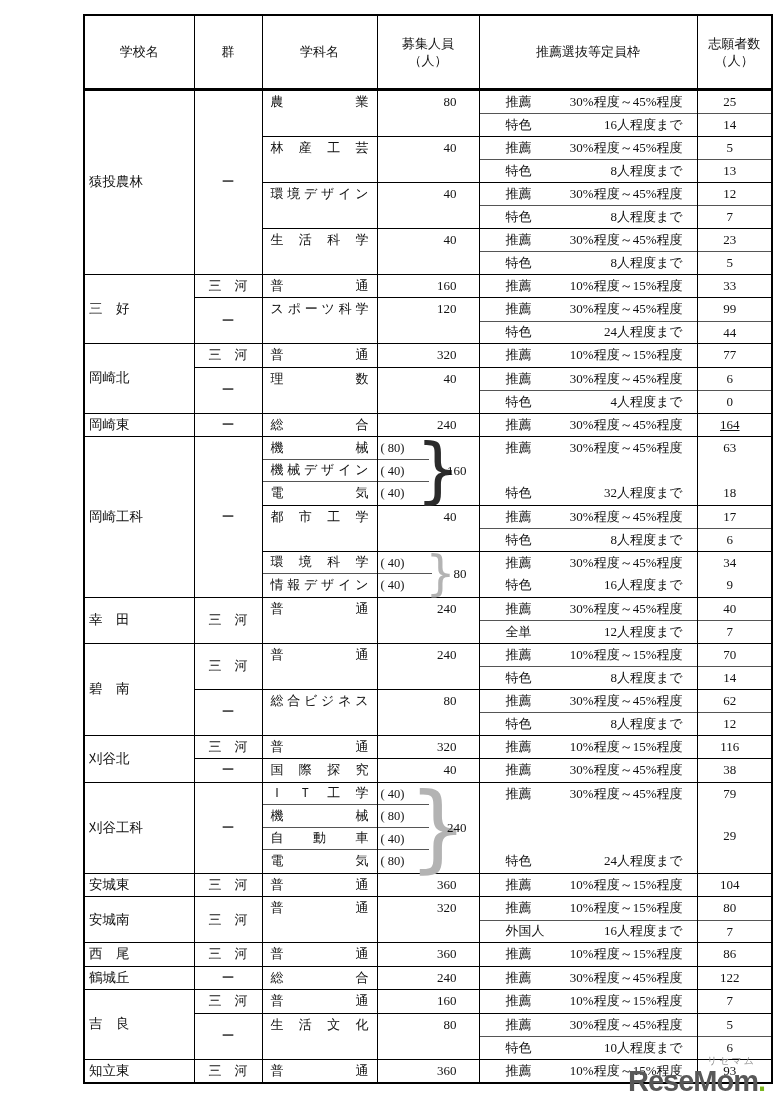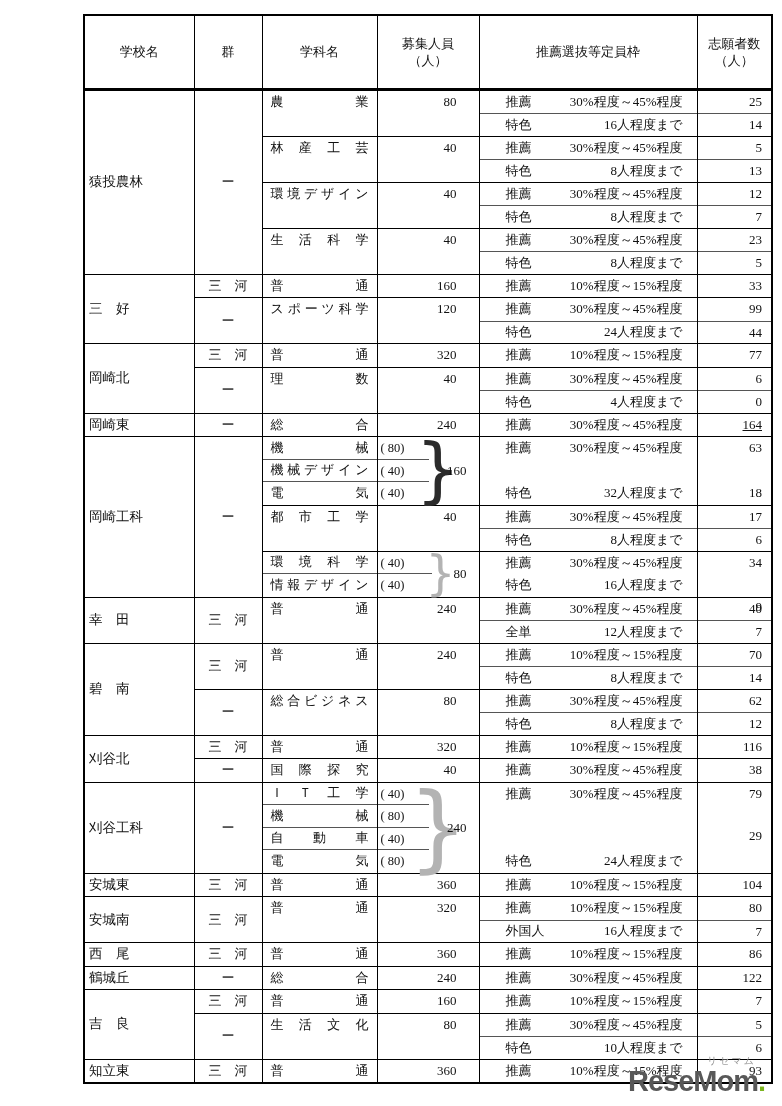"25" .aline { text-align: right -> center }
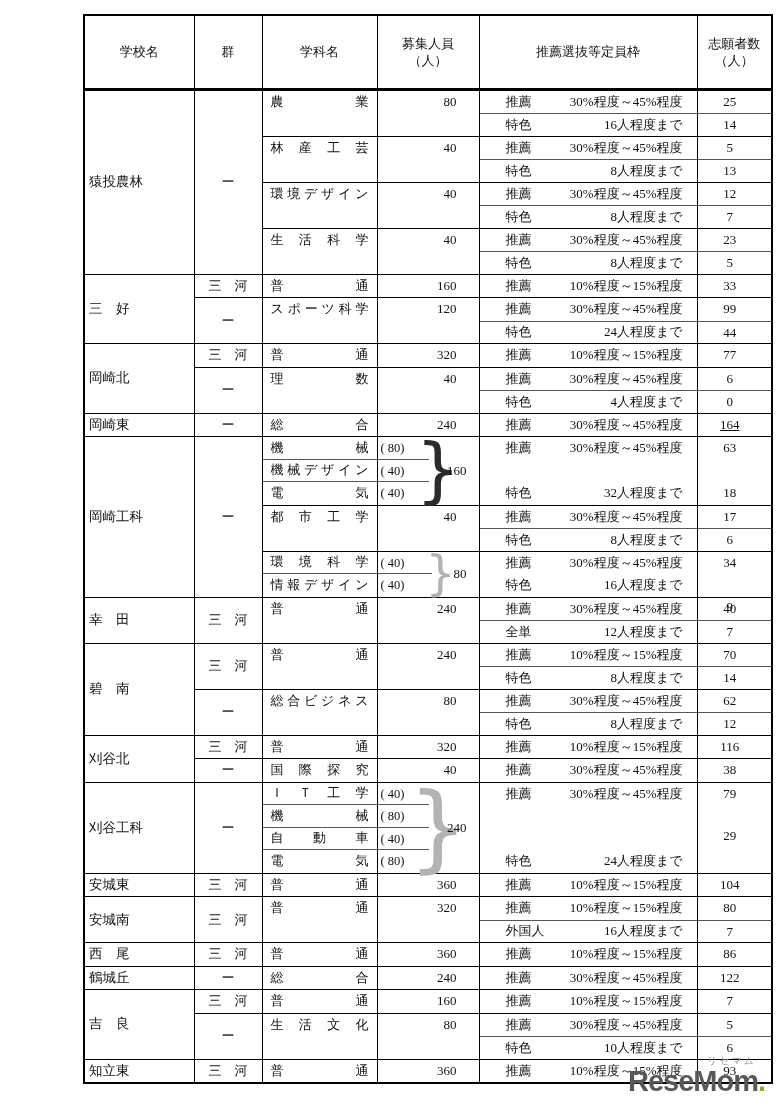"34" div.stack { gap: 22px -> none }
